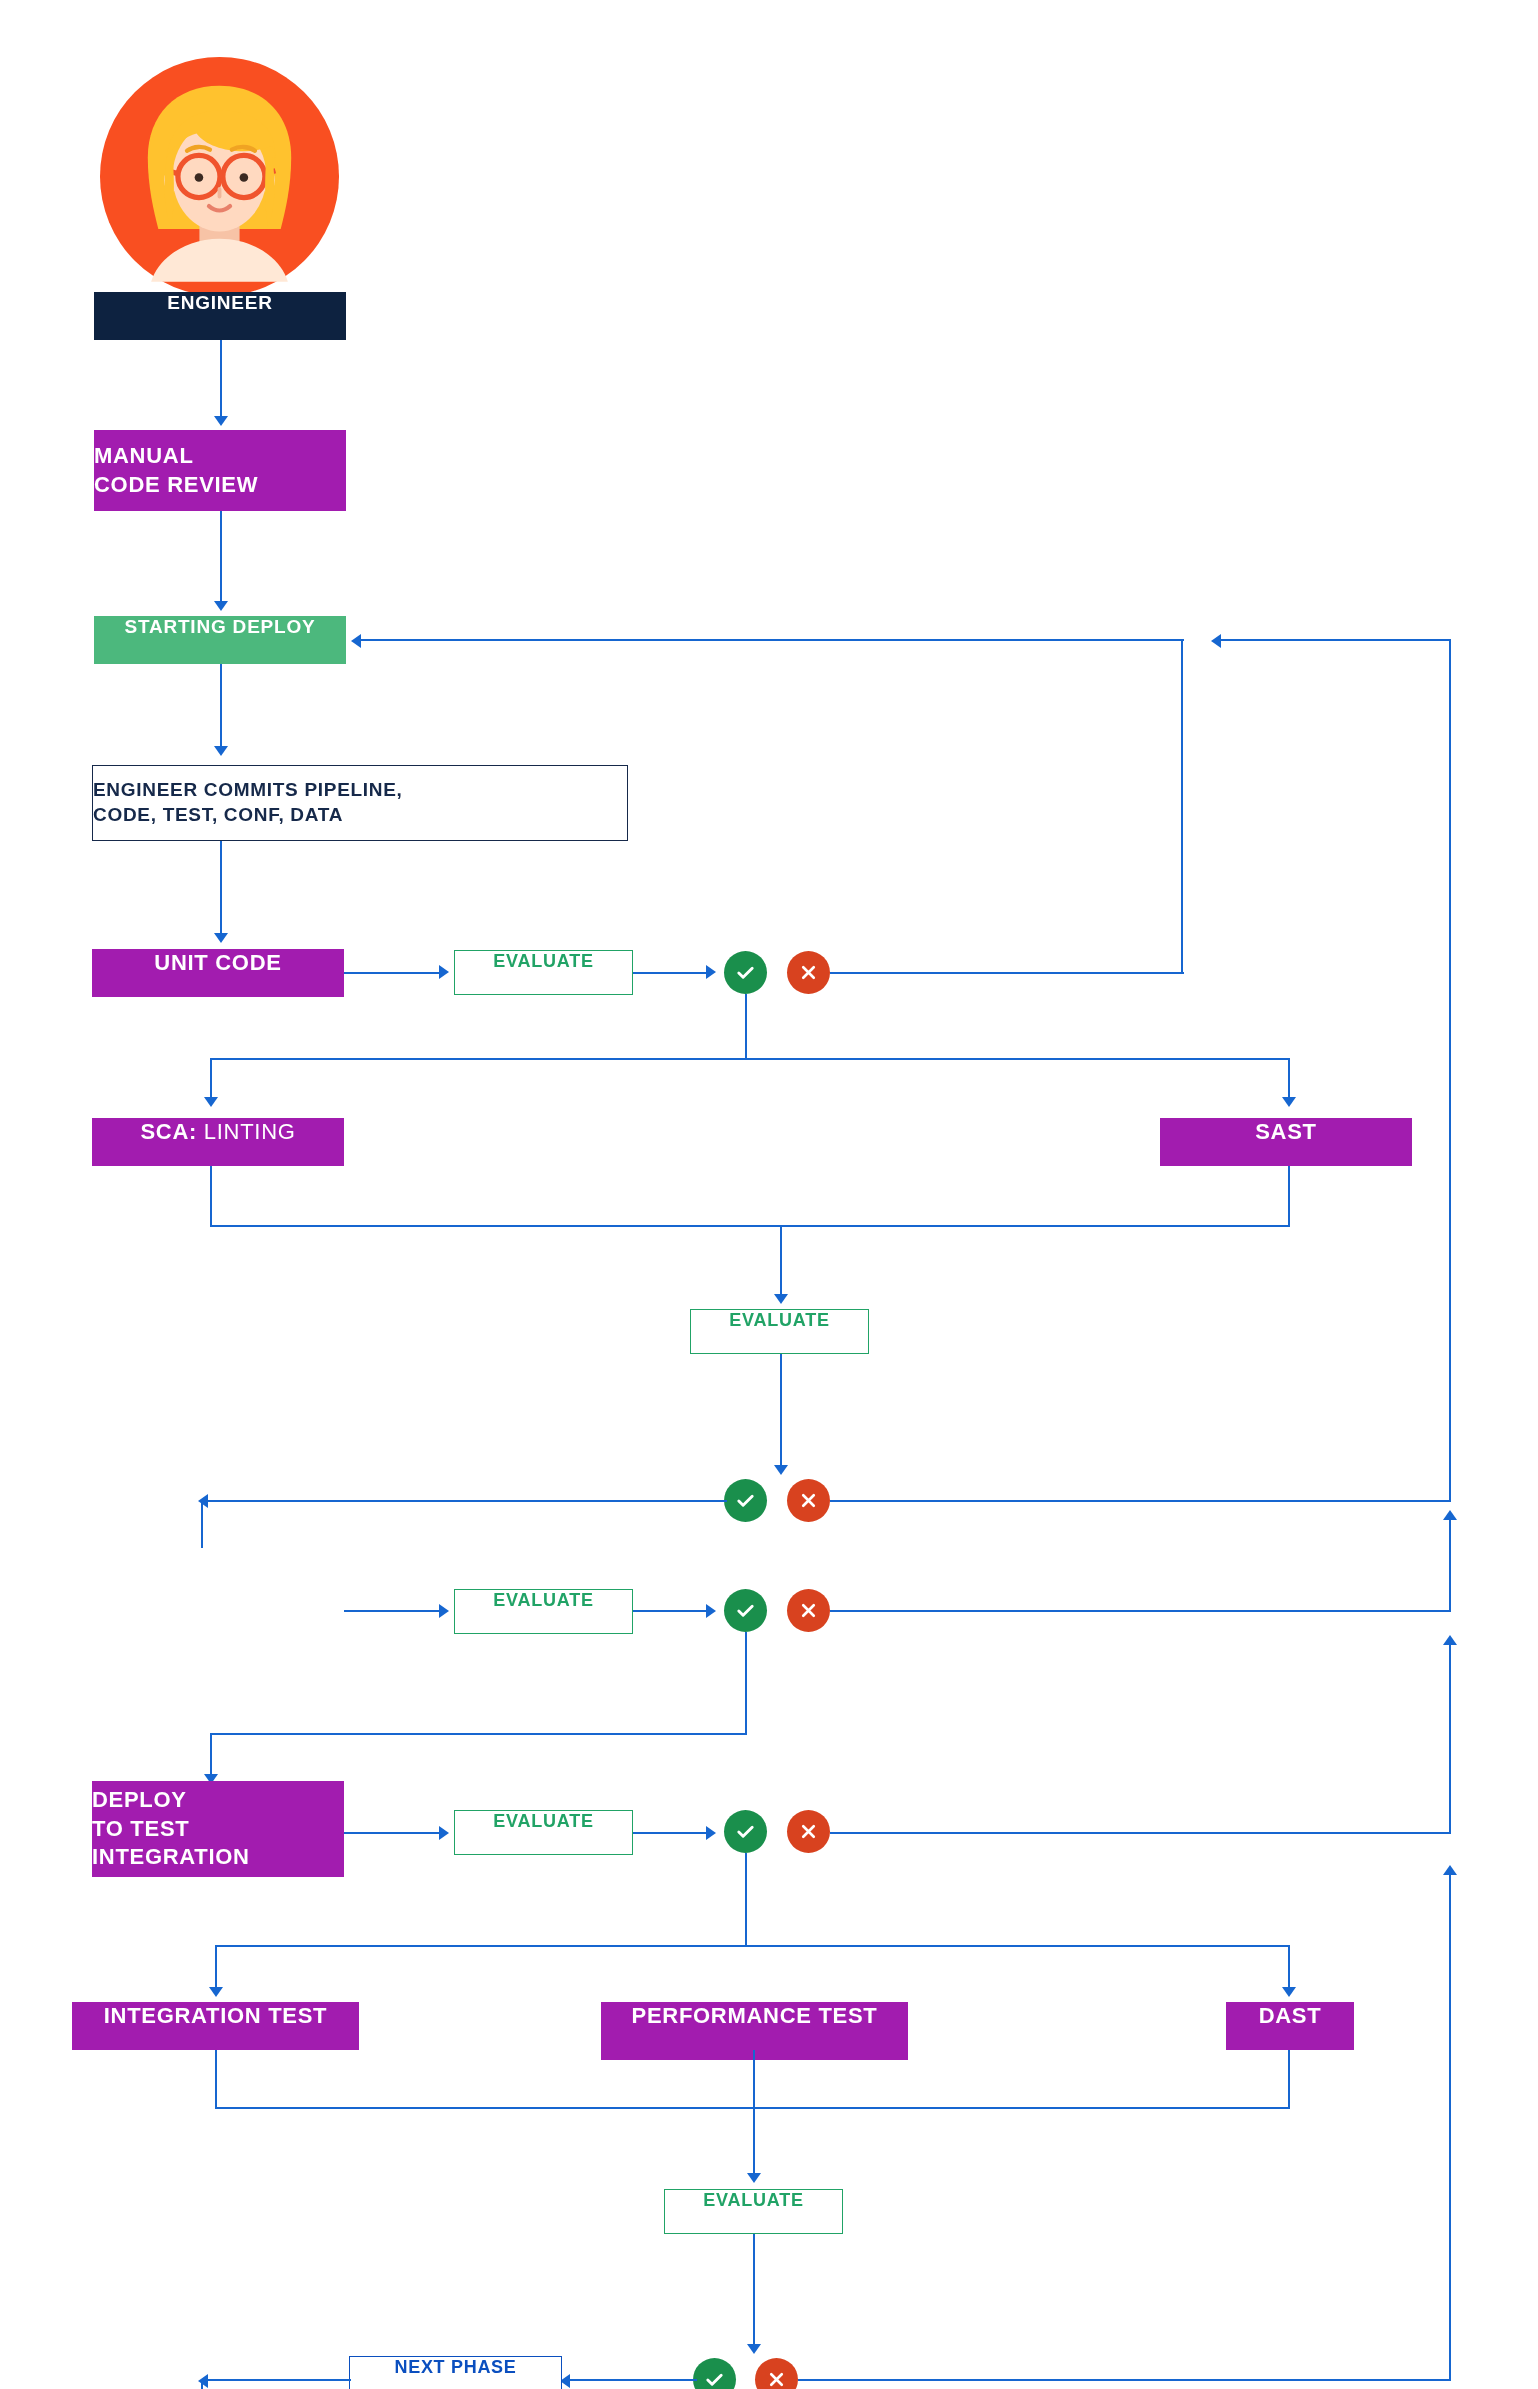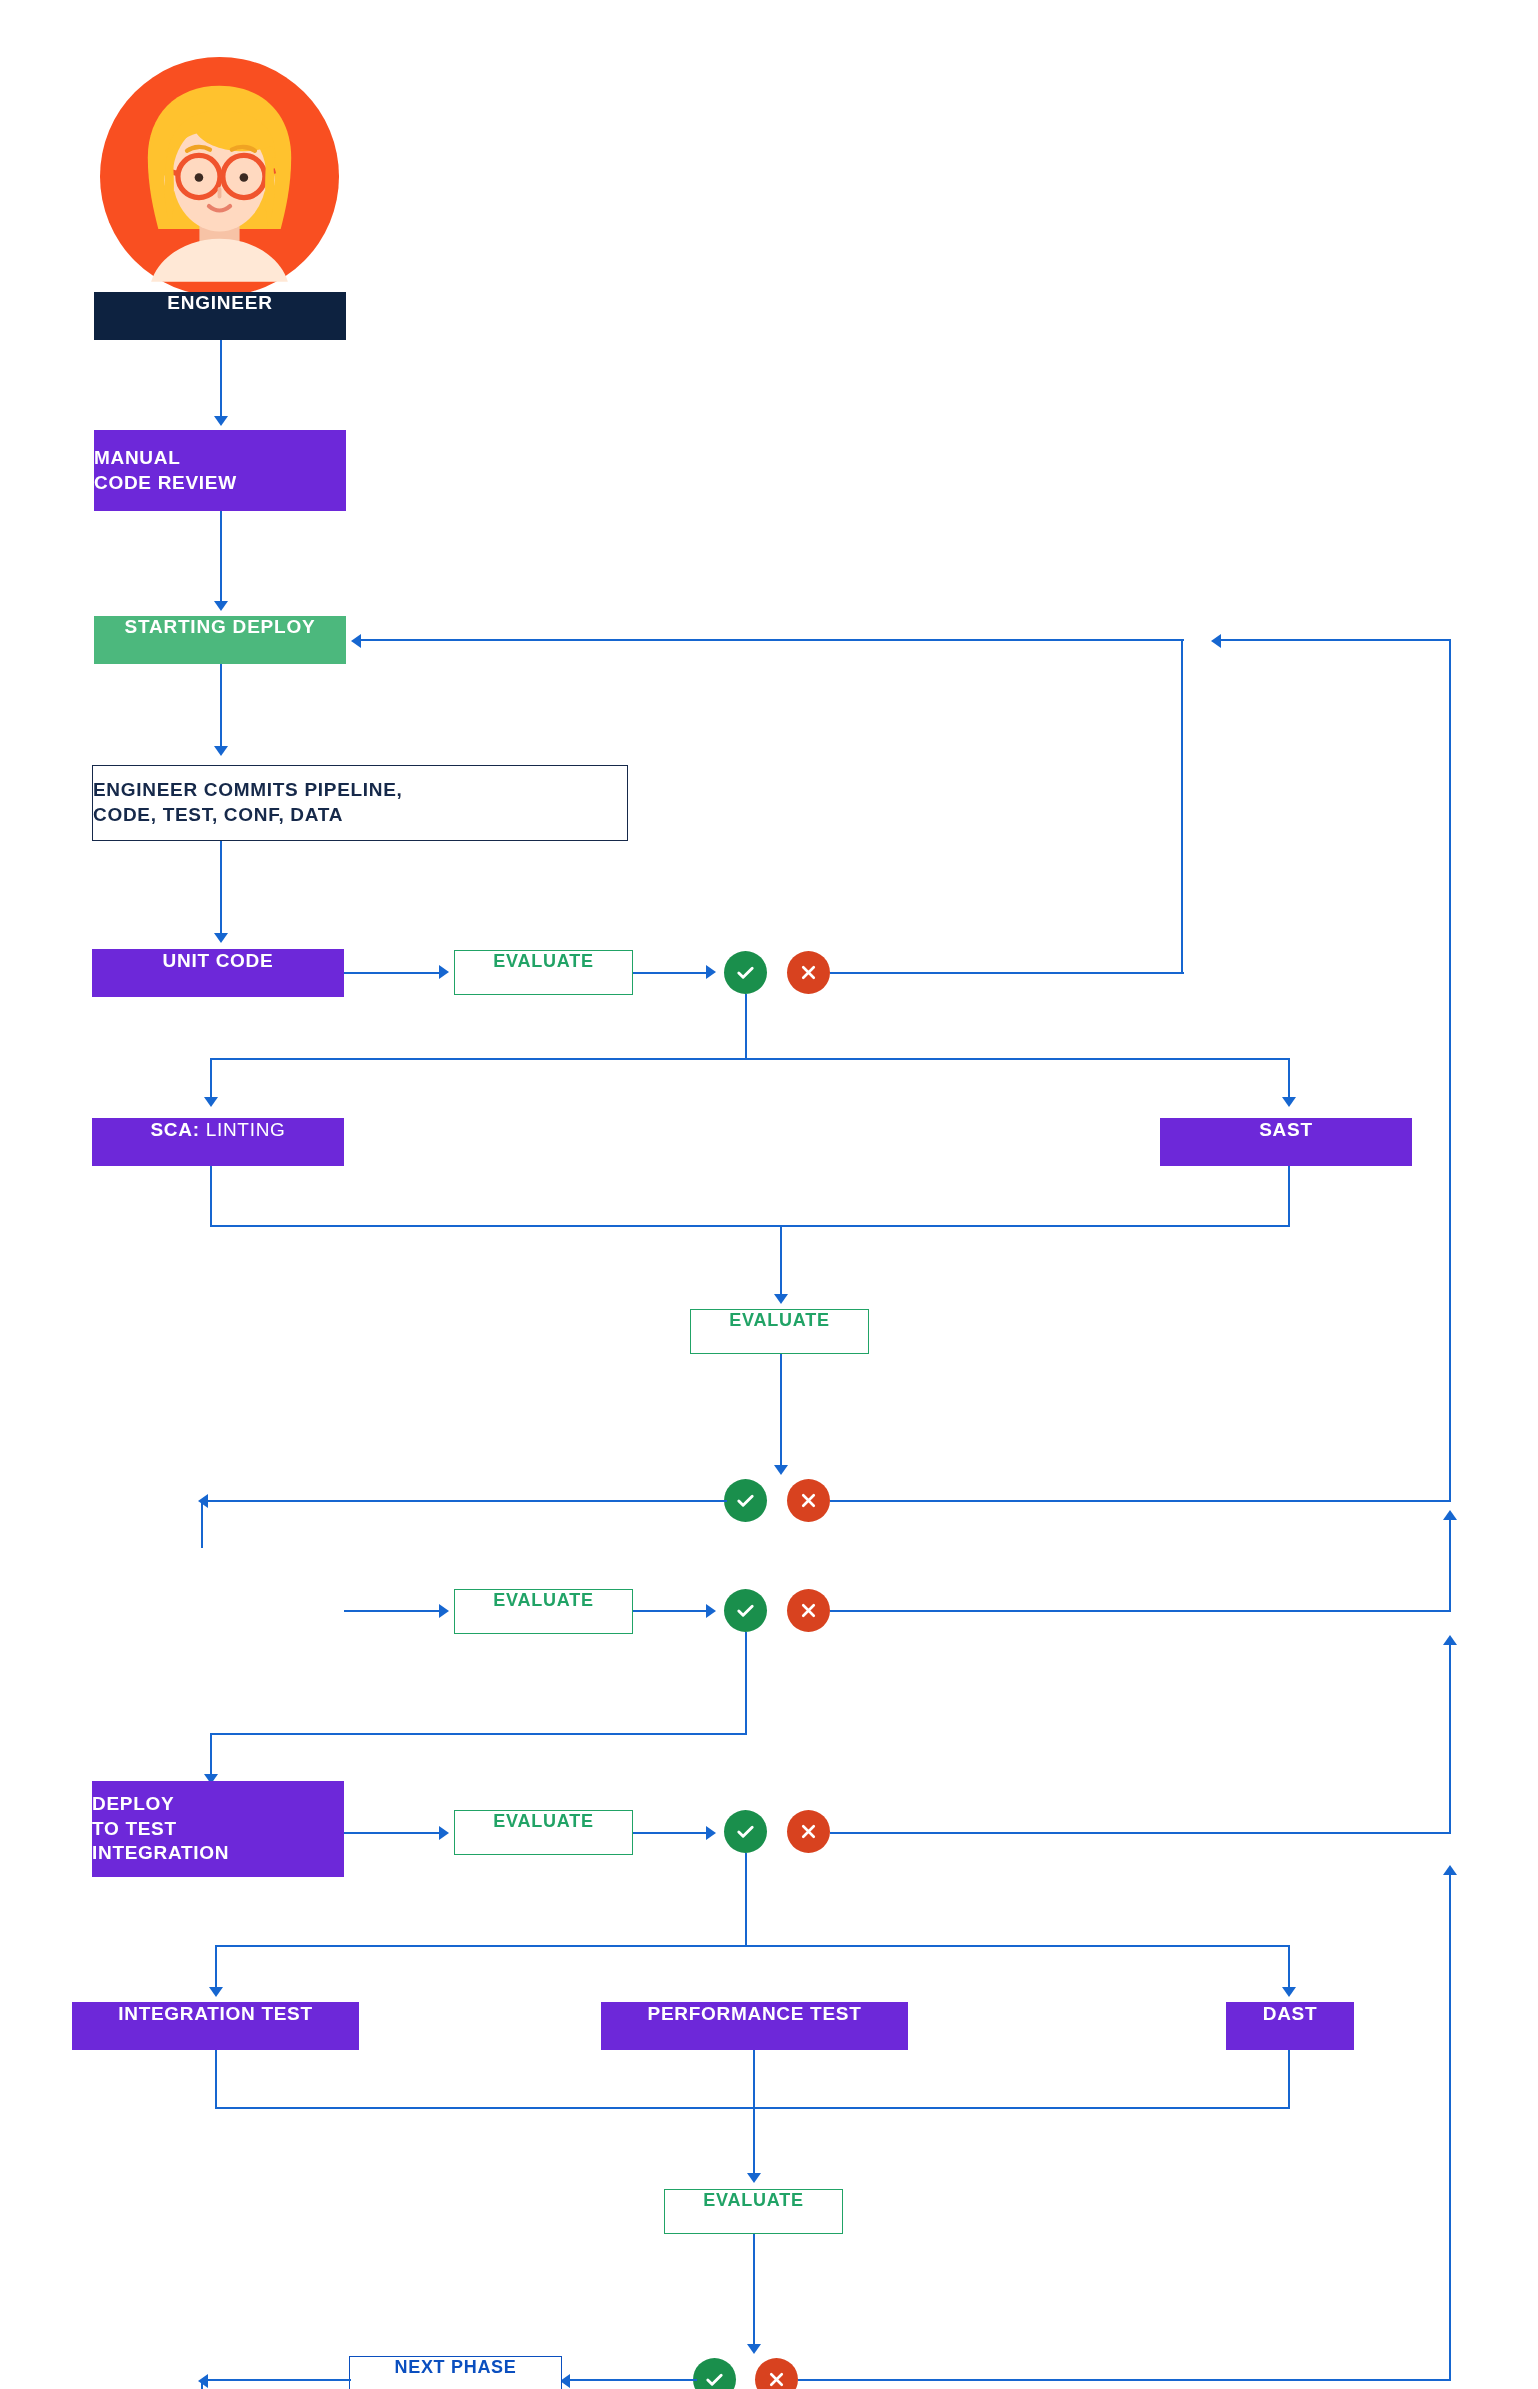"MANUAL" .blue-box { background: #6d28d9 -> #a21caf; font-size: 19px -> 22px }
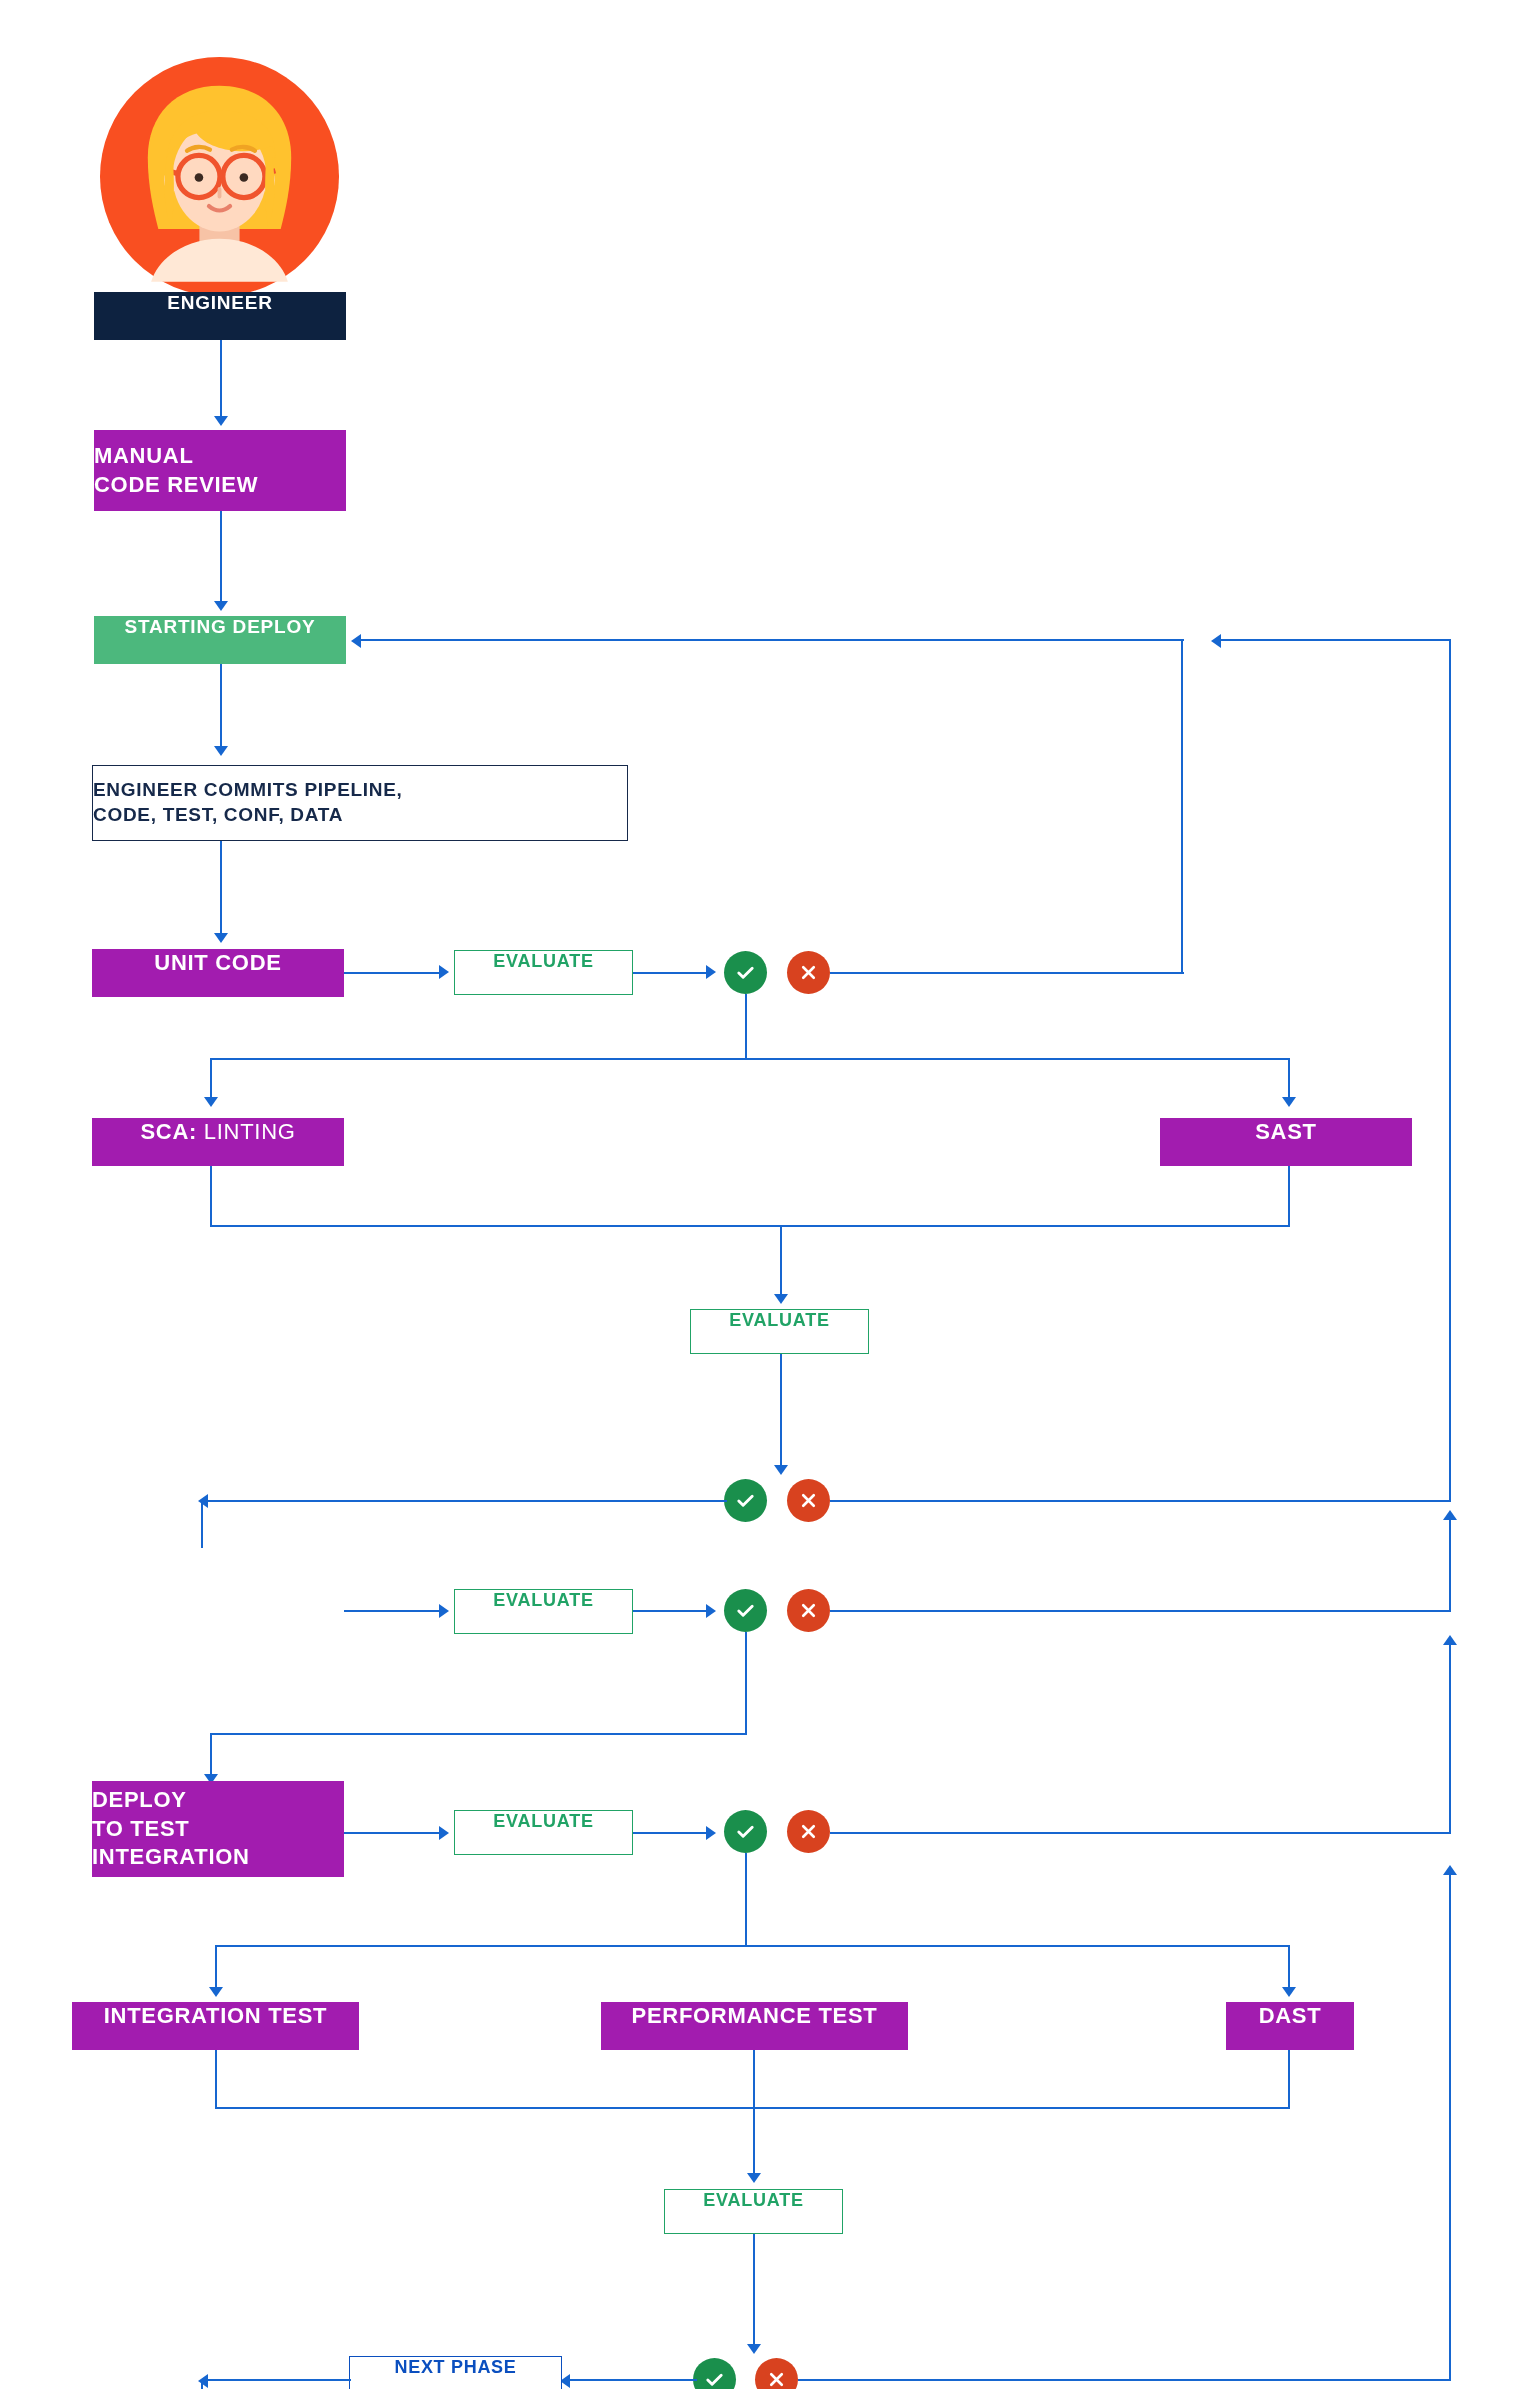"PERFORMANCE TEST" div.node { height: 48px -> 58px }
